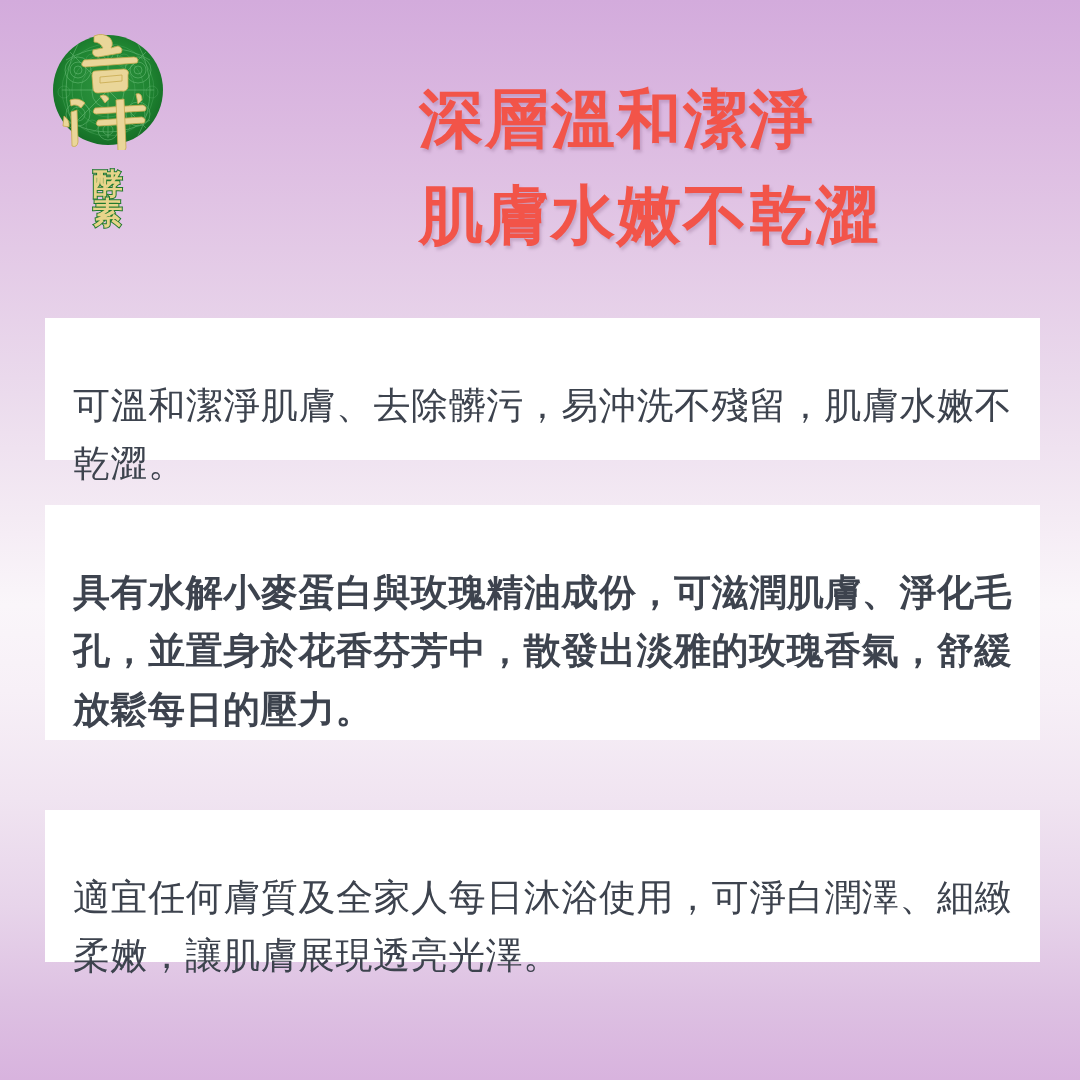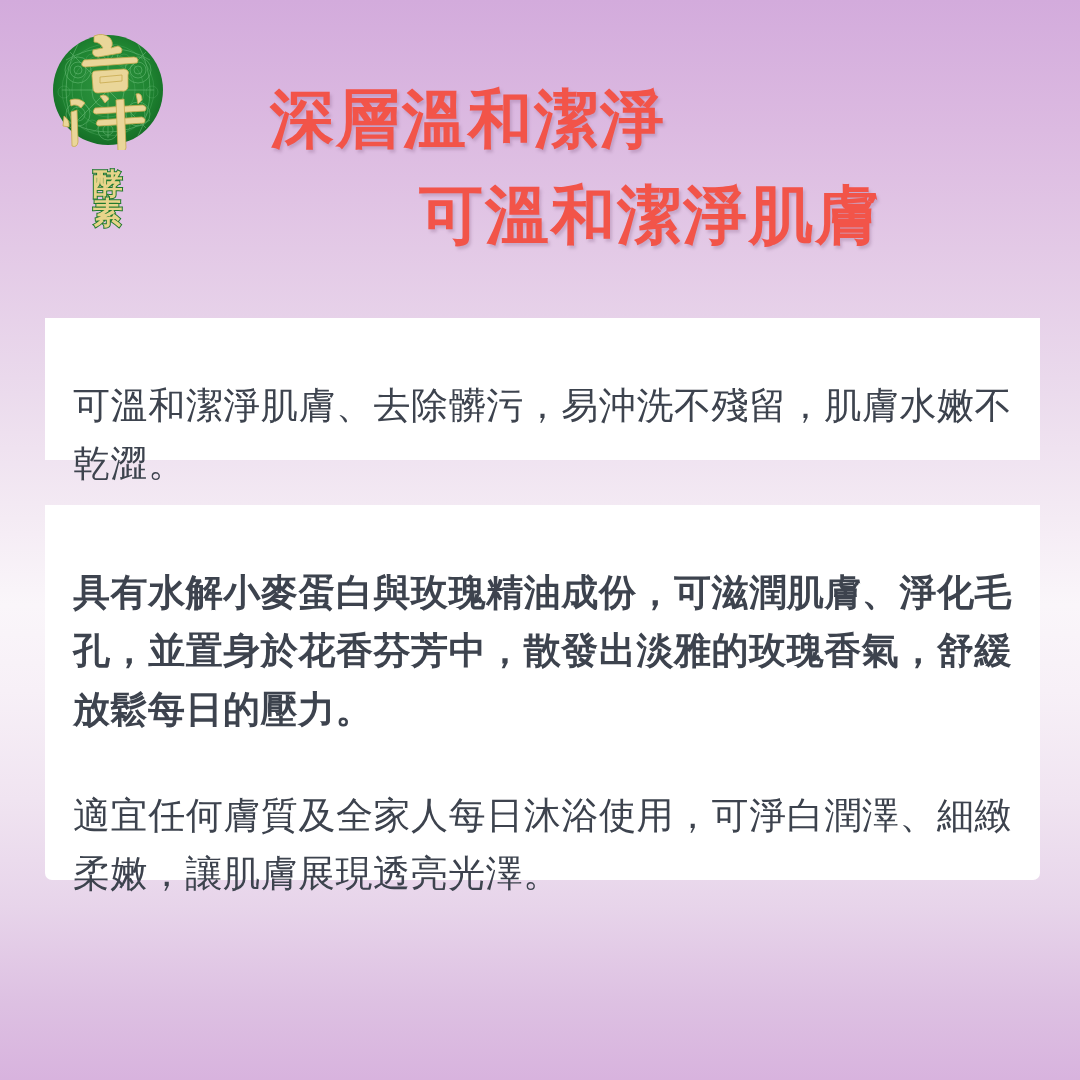"深層溫和潔淨" #title .tline-1 { text-align: left -> center }
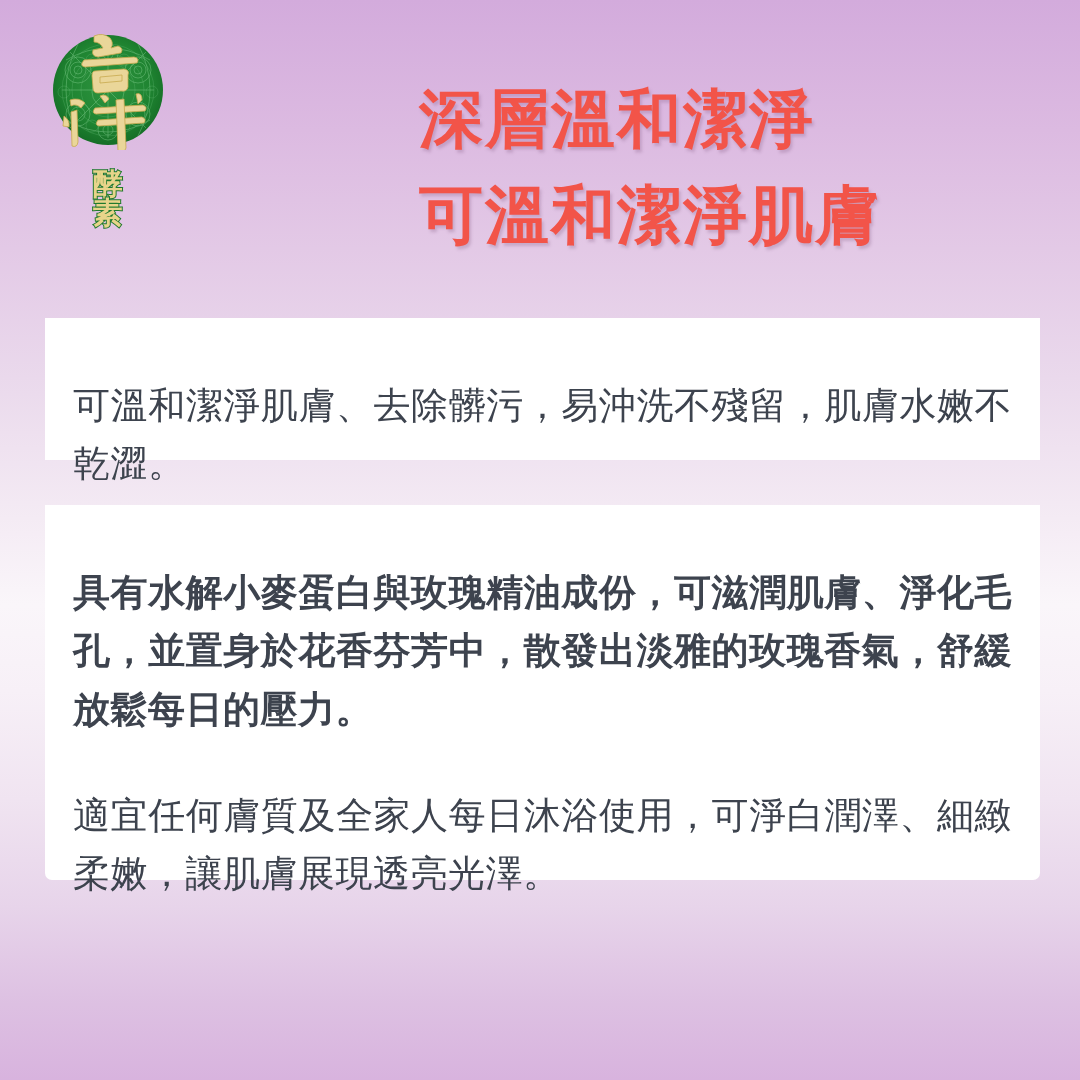"可溫和潔淨肌膚" span.tline-2 { text: 可溫和潔淨肌膚 -> 肌膚水嫩不乾澀 }
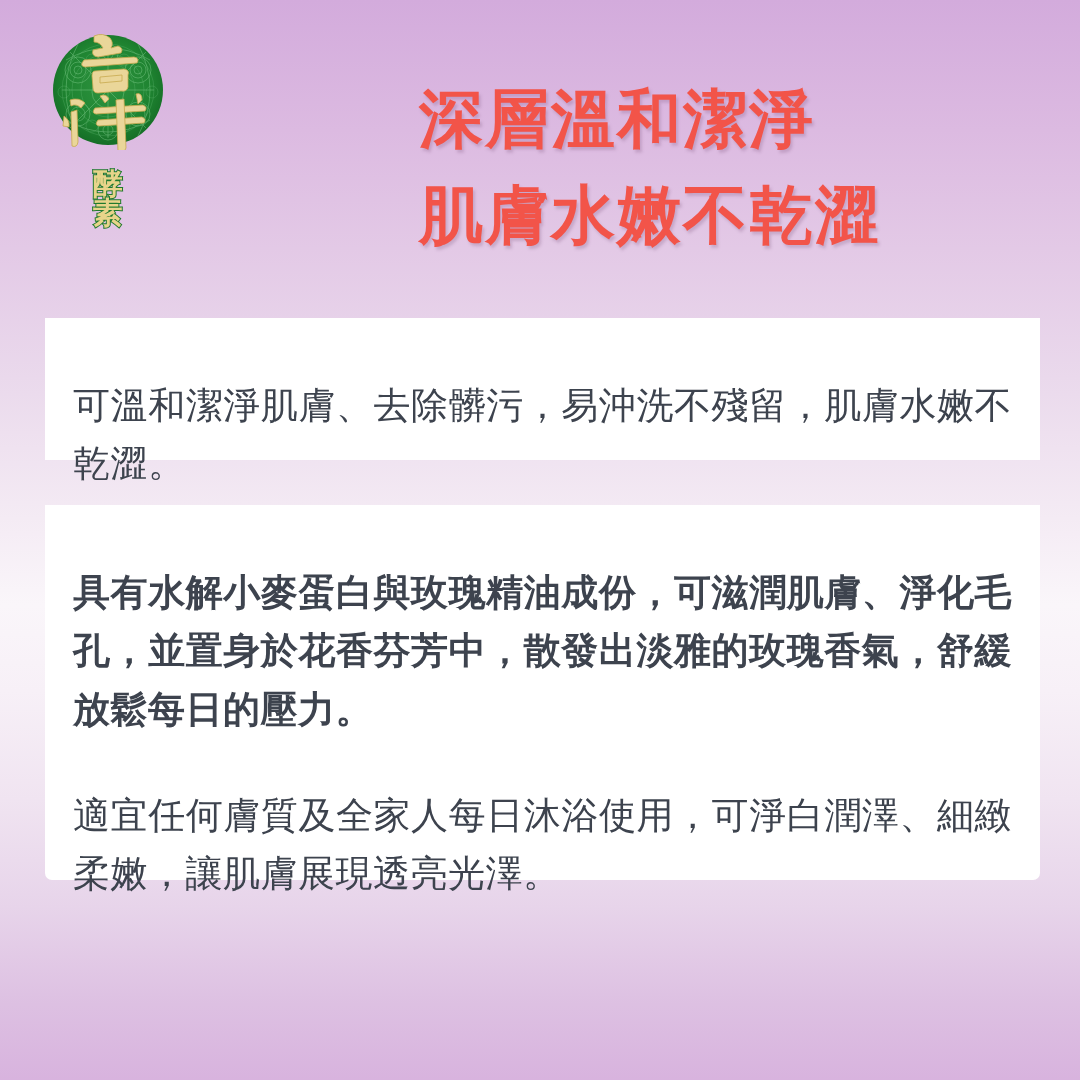"適宜任何膚質及全家人每日沐浴使用，可淨白潤澤、細緻柔嫩，讓肌膚展現透亮光澤。" #panel-3 { border-radius: 7px -> none; top: 728px -> 810px }
